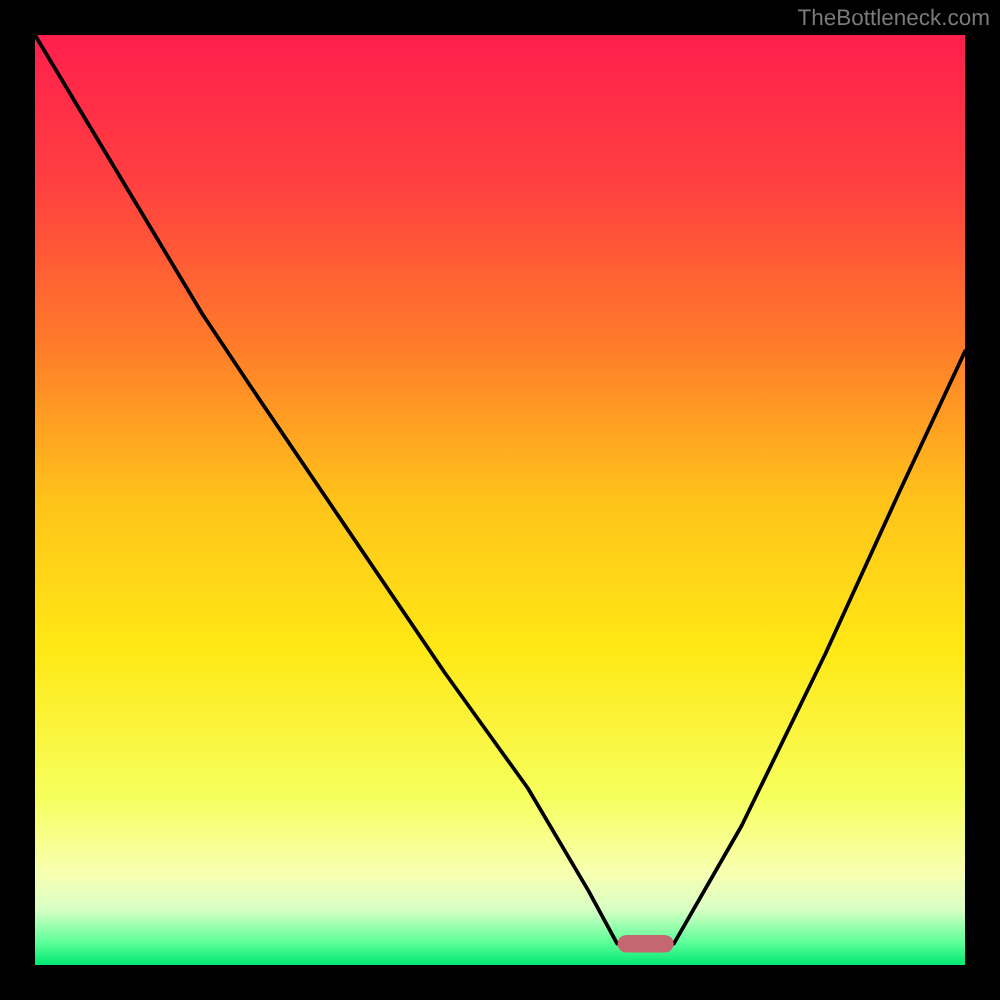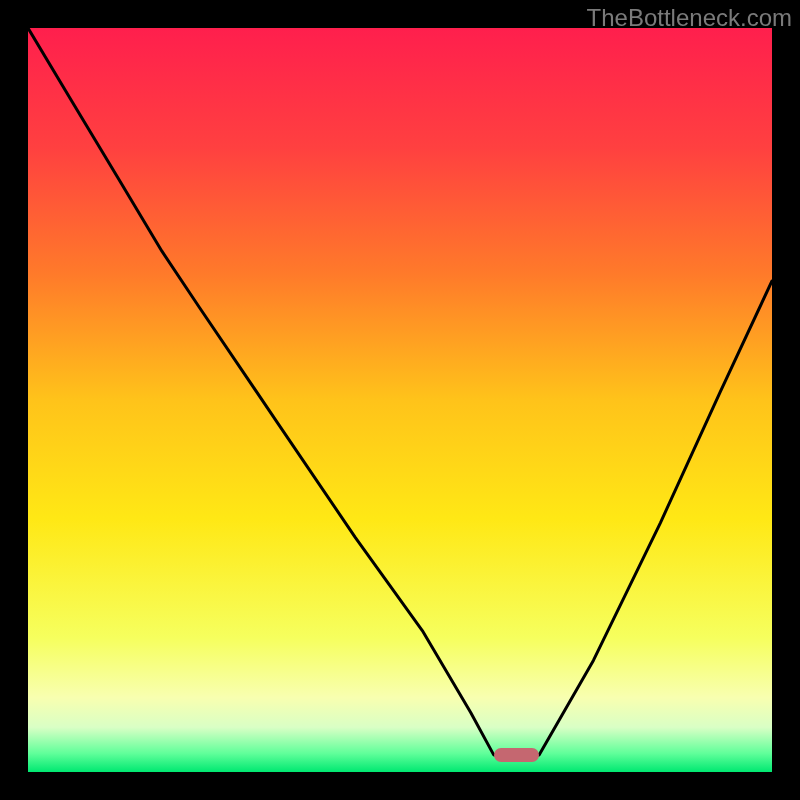"TheBottleneck.com" .watermark { font-size: 24px -> 18px }
